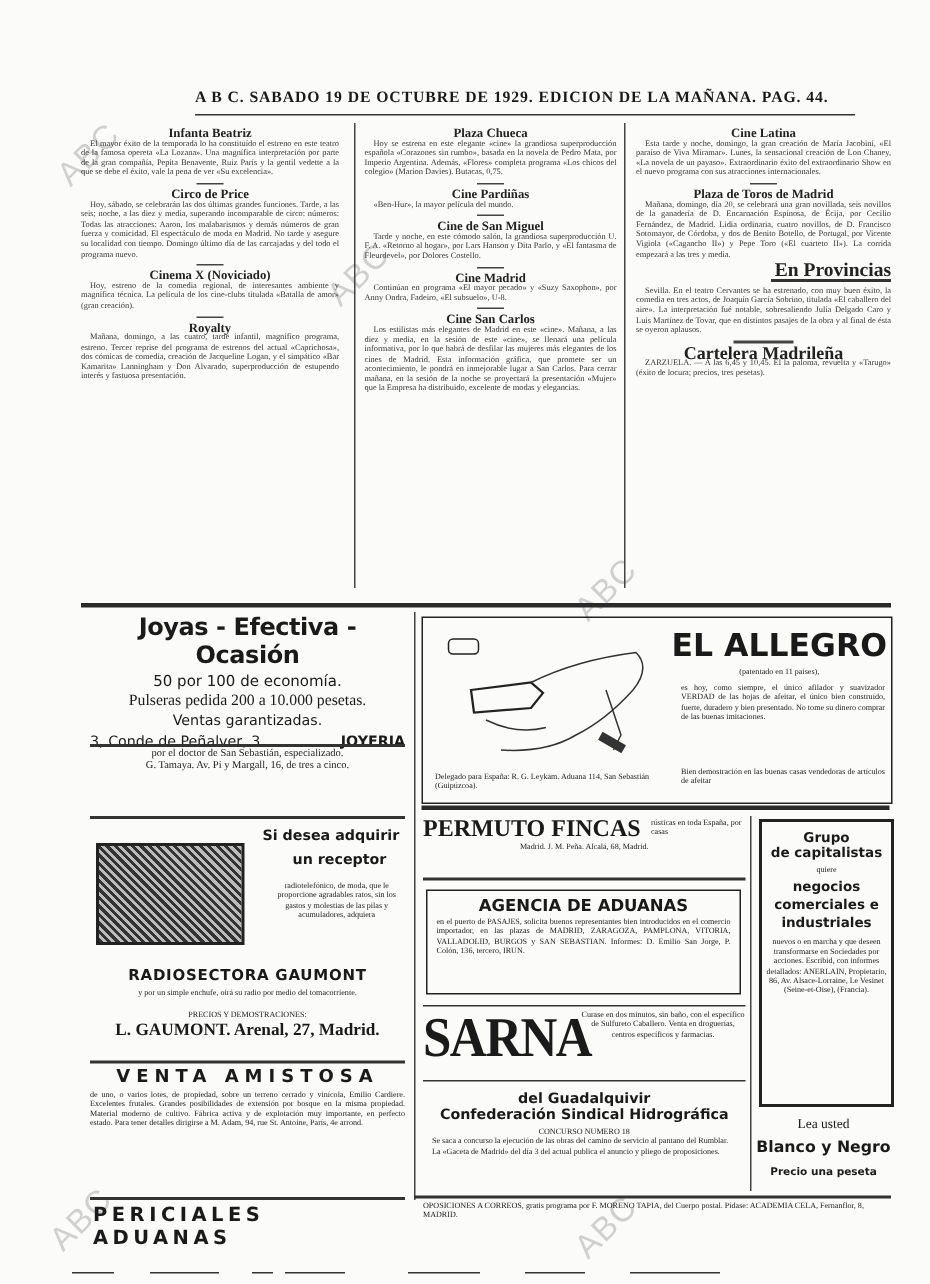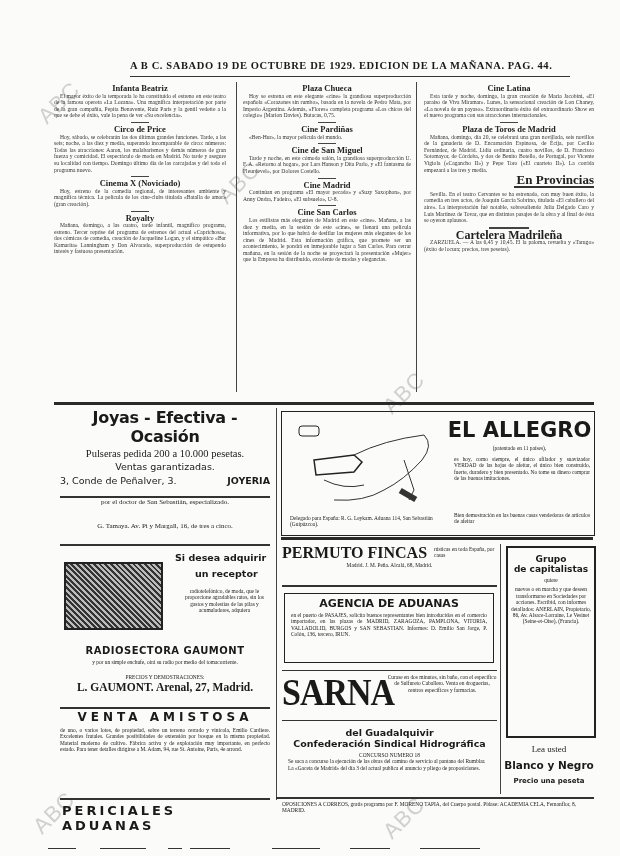"50 por 100 de economía." div.center { html: none -> <div>50 por 100 de economía.</div> }
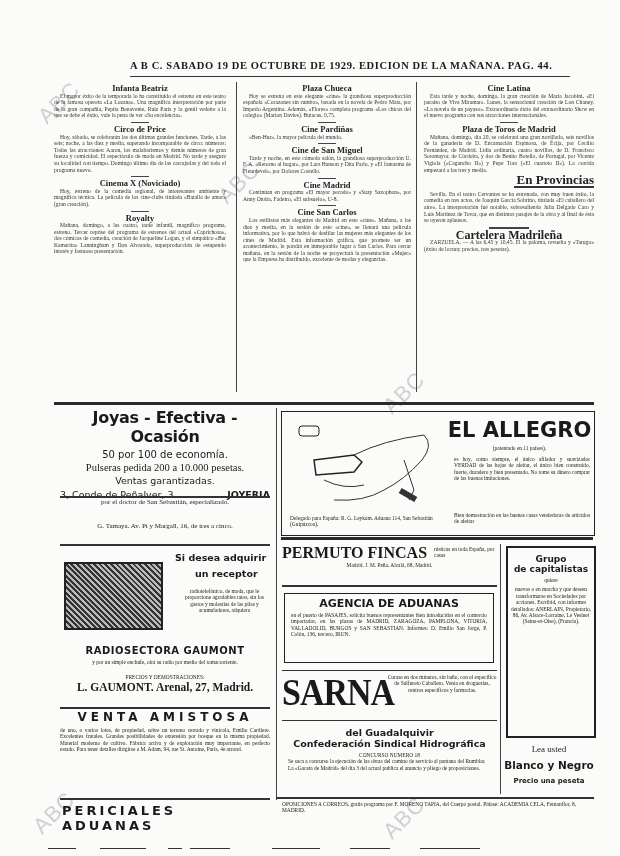"G. Tamaya. Av. Pi y" div.center { margin-top: 16px -> none }
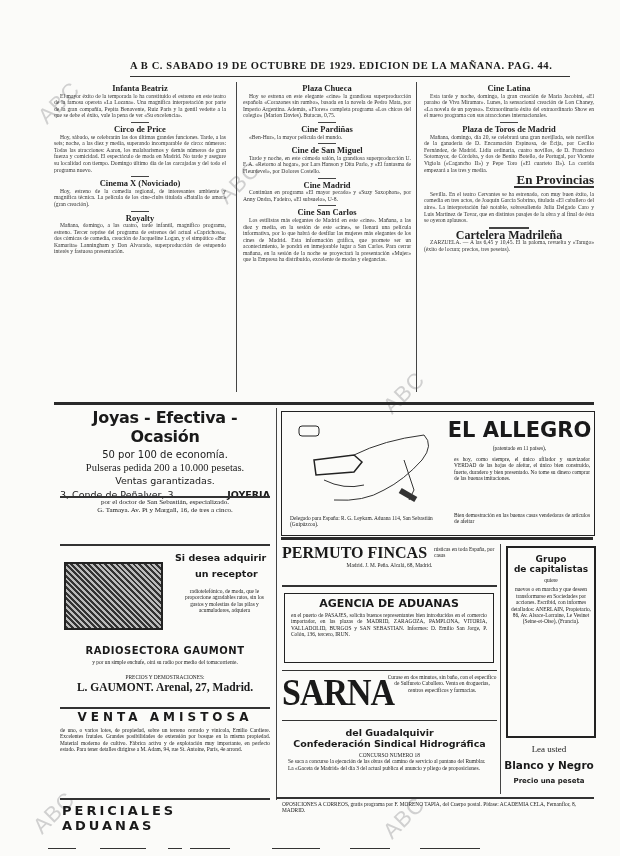"negocios comerciales e industriales" div.sans-bold { html: none -> <div>negocios comerciales e industriales</div> }
